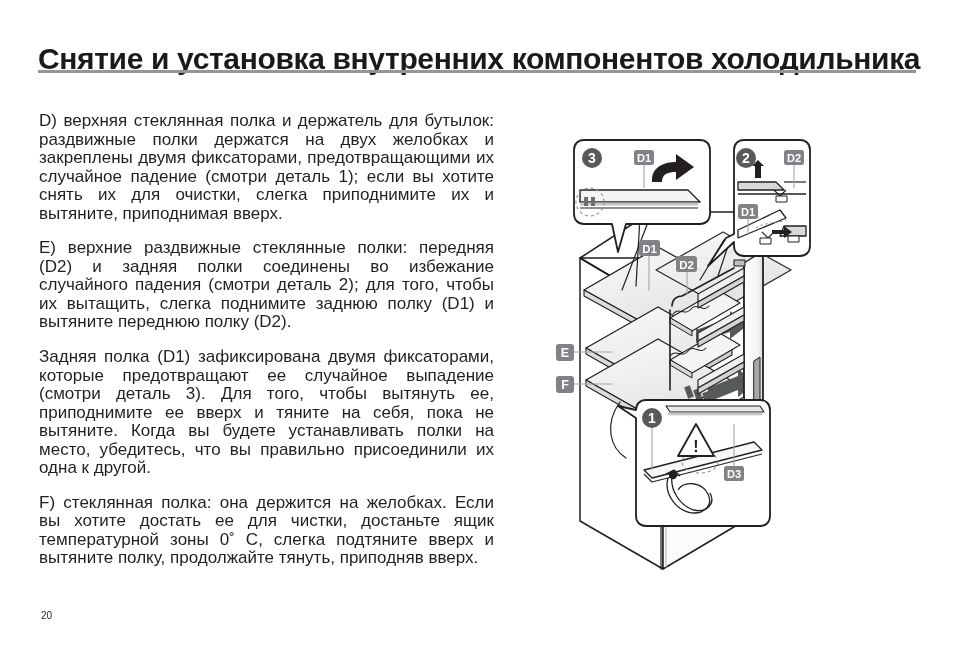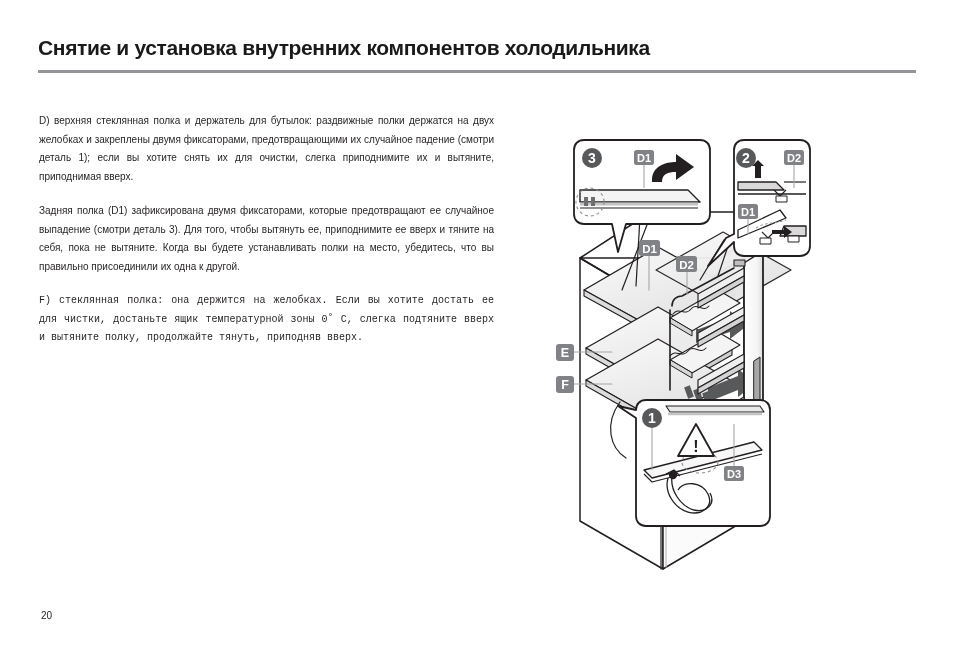"Снятие и установка внутренних" .page-title { font-size: 21px -> 30px }
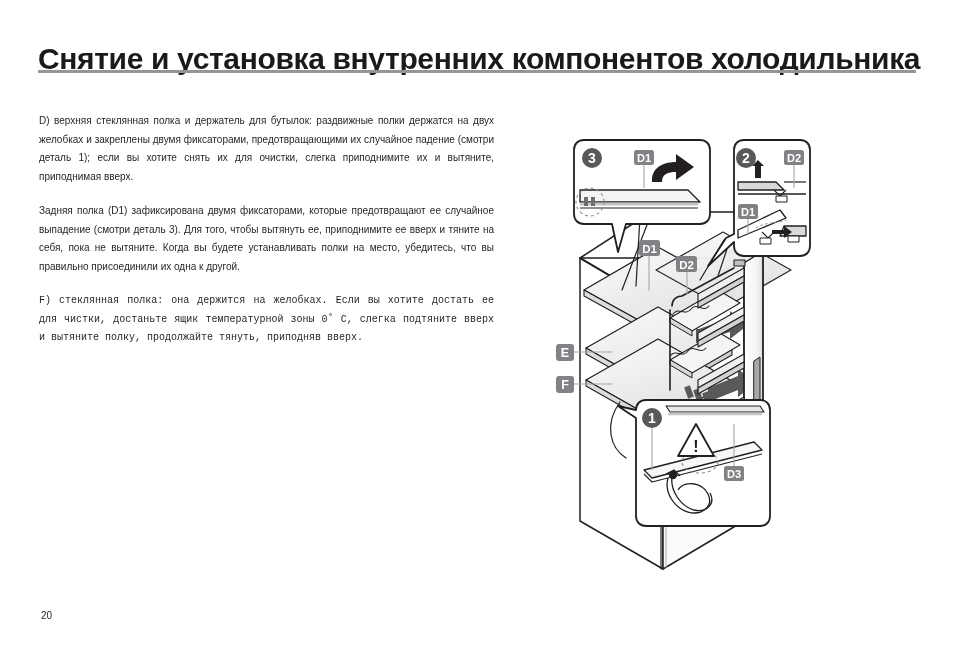"D) верхняя стеклянная полка и" .para { font-size: 10px -> 17px }
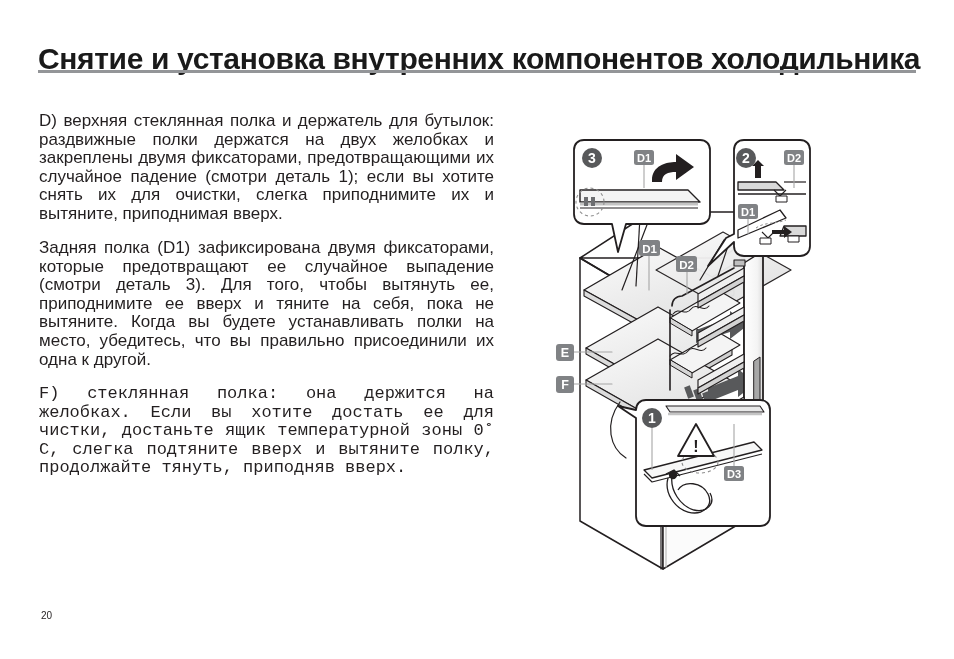"E) верхние раздвижные стеклянные полки:" p.para { html: none -> <p>E) верхние раздвижные стеклянные полки: передняя (D2) и задняя полки соединены во избежание случайного падения (смотри деталь 2); для того, чтобы их вытащить, слегка поднимите заднюю полку (D1) и вытяните переднюю полку (D2).</p> }
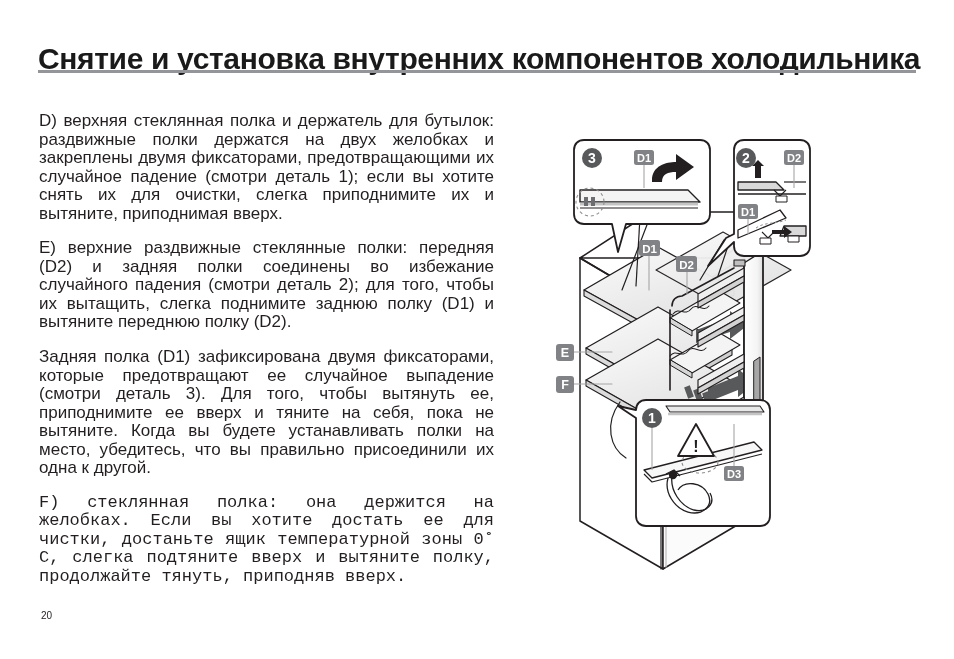"F) стеклянная полка: она держится" .para:last-child { font-family: Liberation Mono, monospace -> none }
